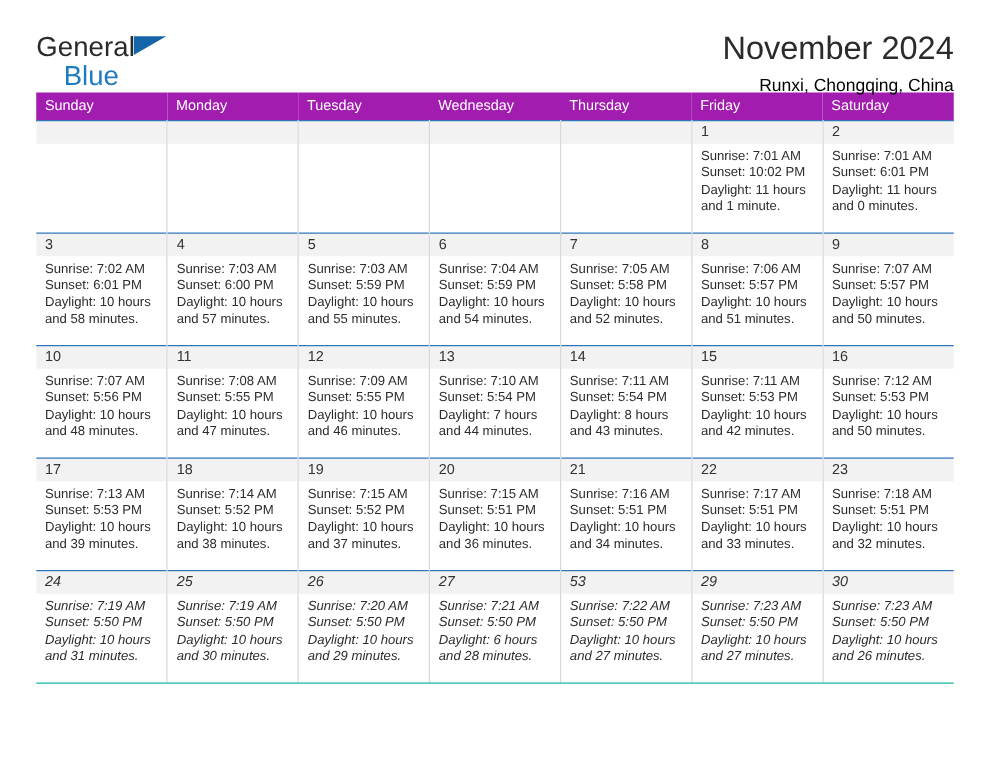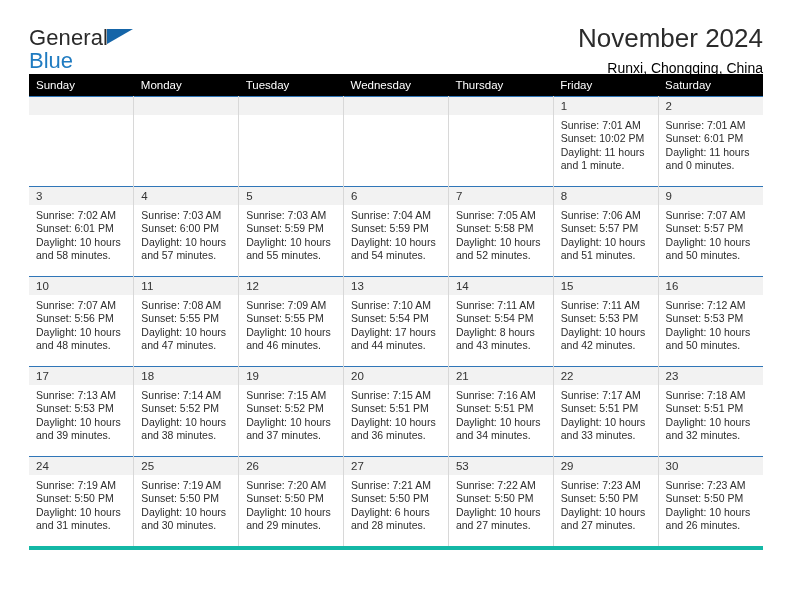"Blue" .logo-blue { margin-left: none -> 22px }
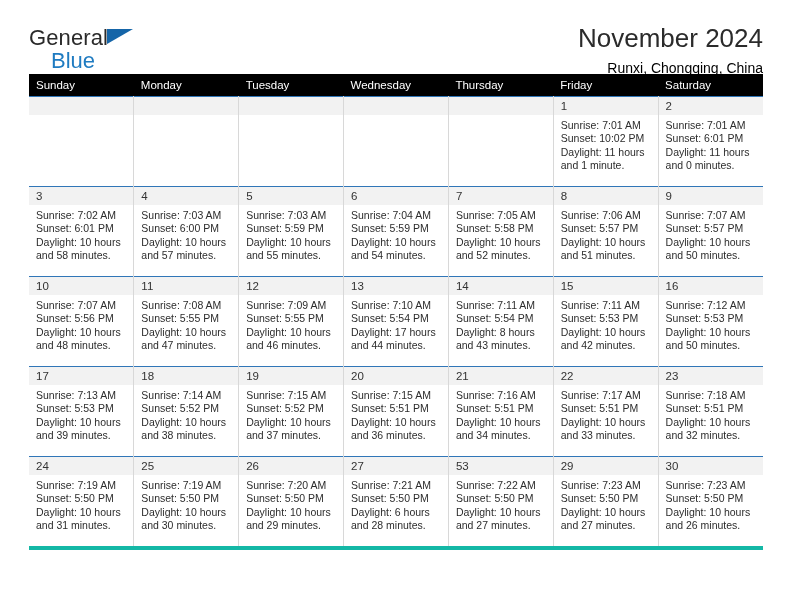"Sunday" .dow-row th { background: #000000 -> #a21caf }
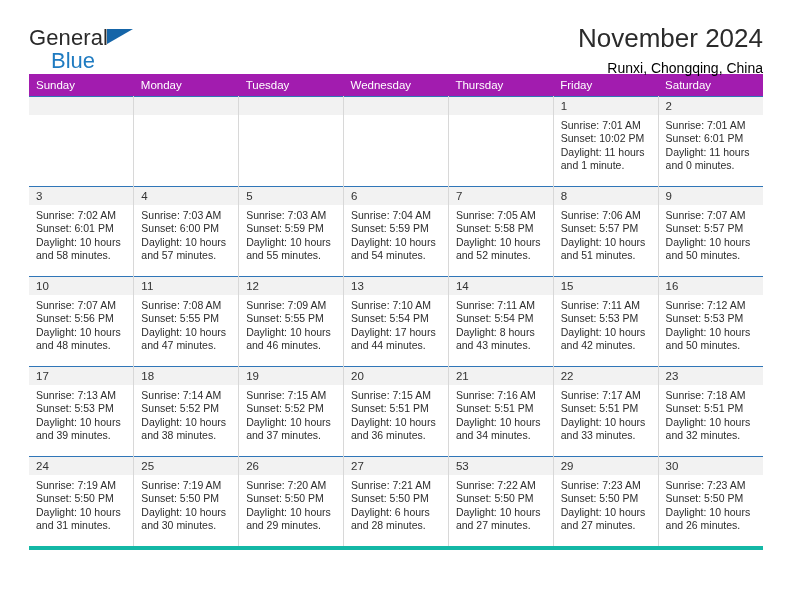"Daylight: 17 hours and 44" div.daylight { text: 17 -> 7 }
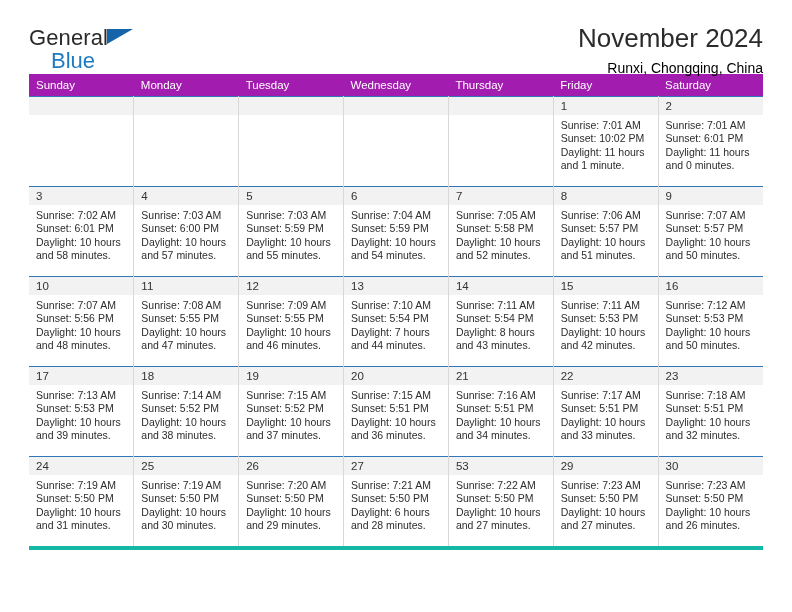"24" tbody tr:last-child td { border-bottom: 4px solid #14b8a6 -> 1px solid #14b8a6; font-style: none -> italic }
